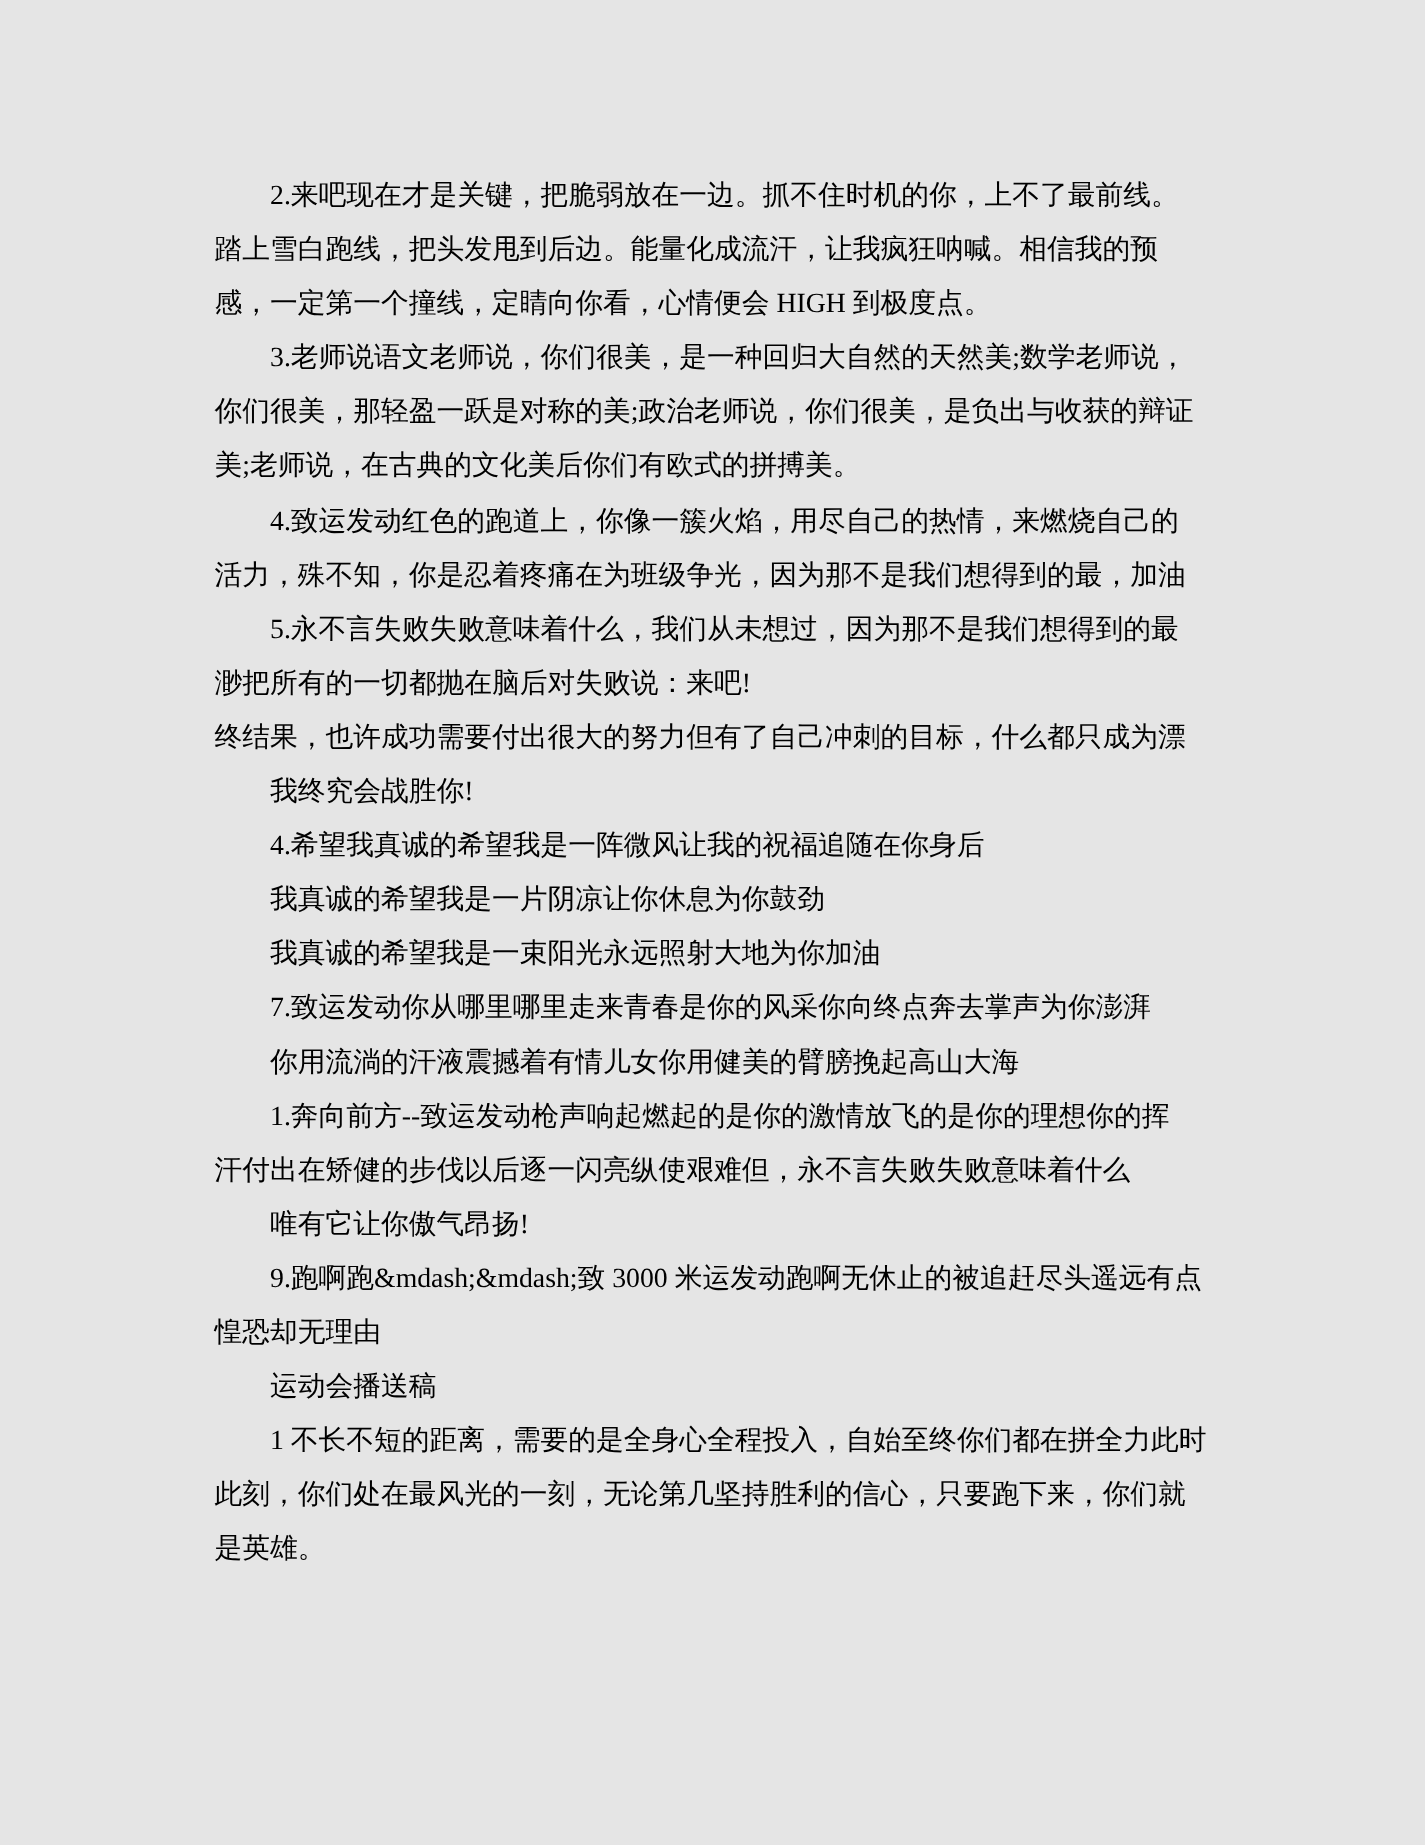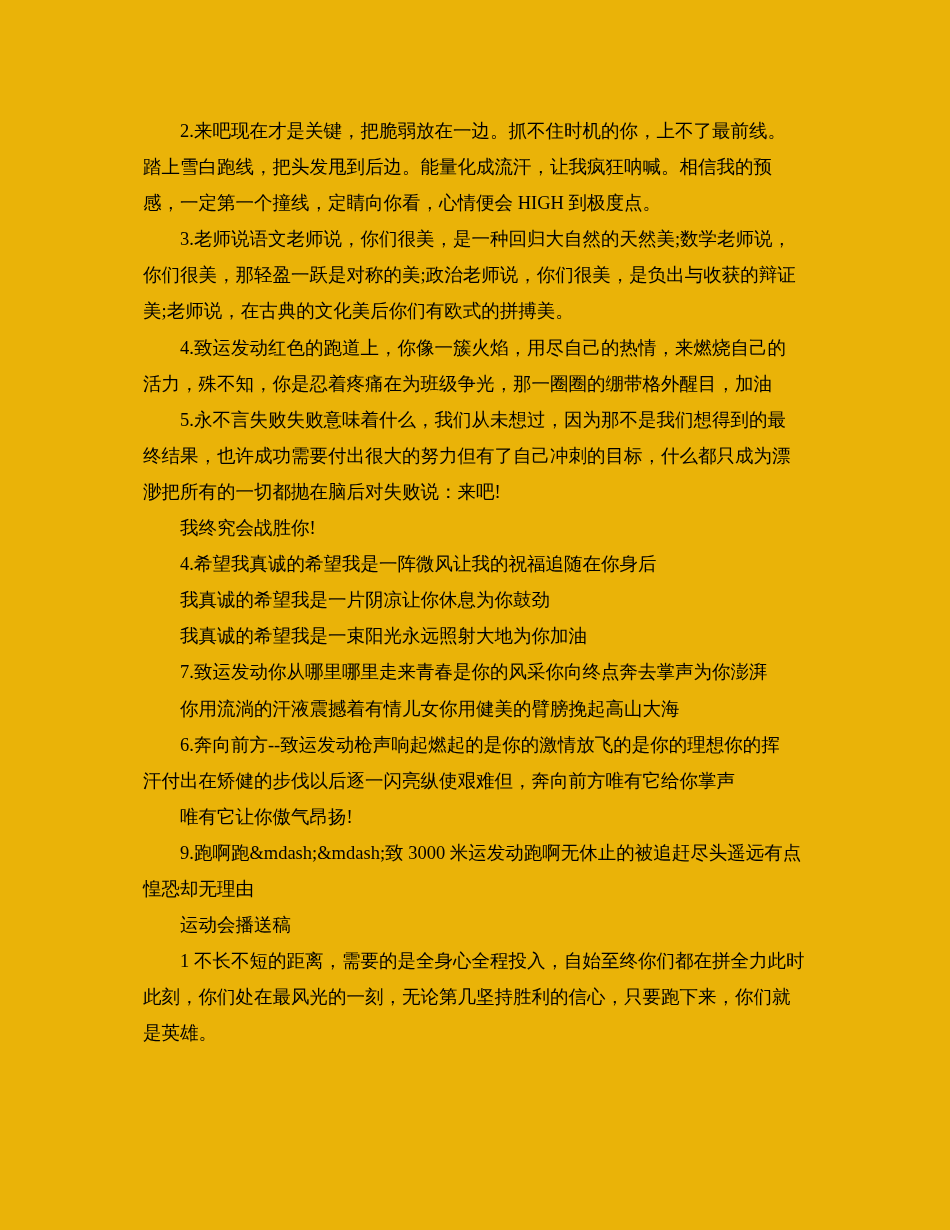"2.来吧现在才是关键，把脆弱放在一边。抓不住时机的你，上不了最前线。" .page { background: #eab308 -> #e5e5e5 }
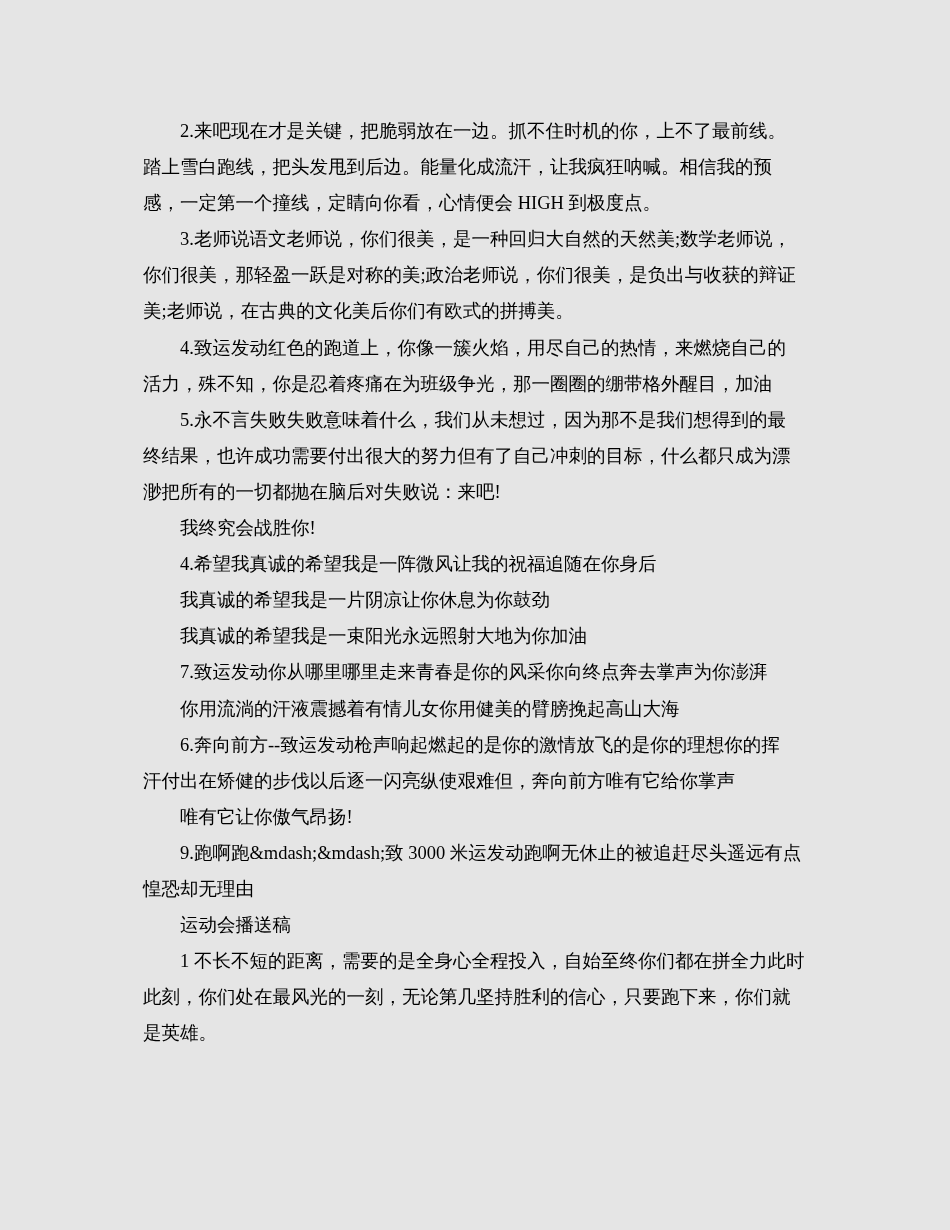"活力，殊不知，你是忍着疼痛在为班级争光，那一圈圈的绷带格外醒目，加油" div.line { text: 那一圈圈的绷带格外醒目 -> 因为那不是我们想得到的最 }
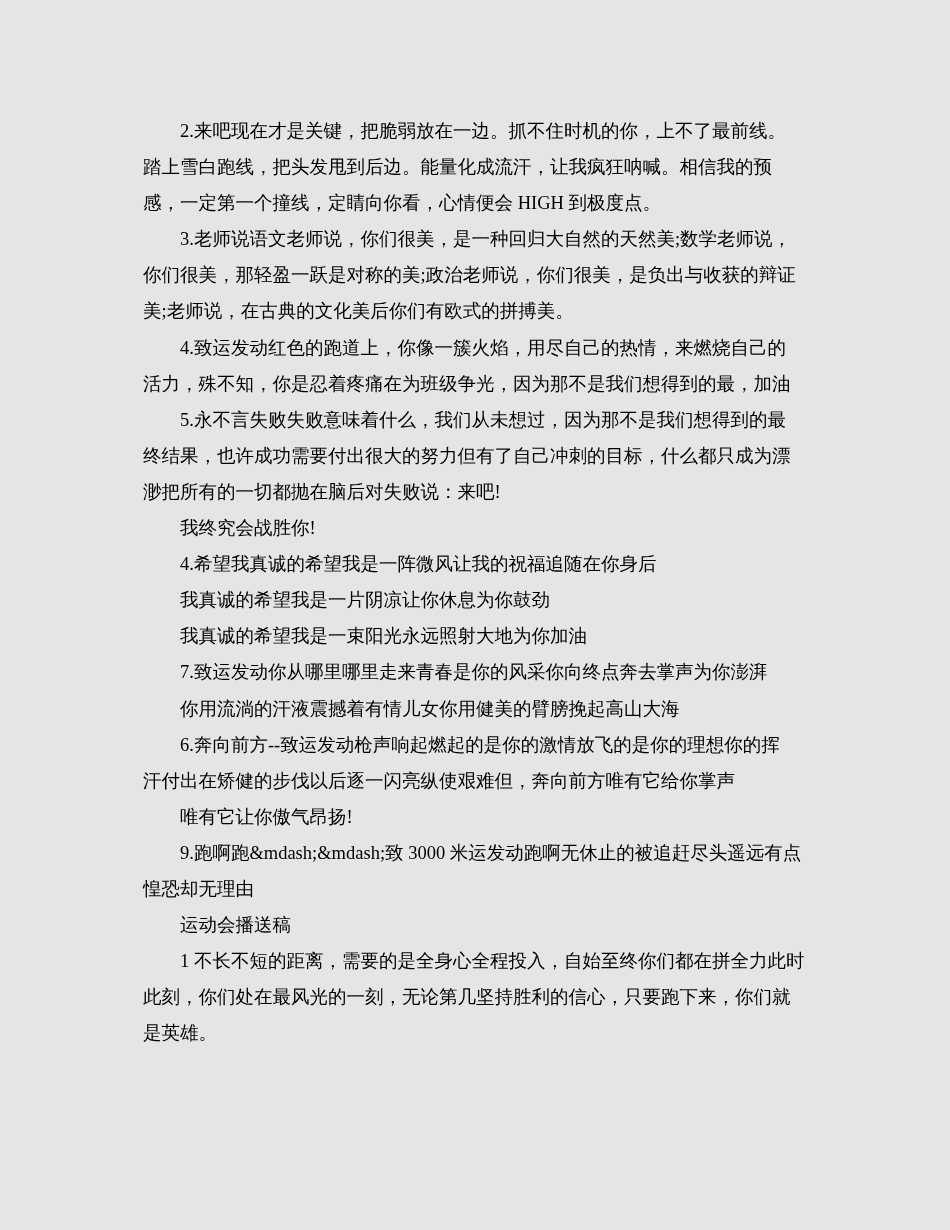"终结果，也许成功需要付出很大的努力但有了自己冲刺的目标，什么都只成为漂" div.line { order: before "渺把所有的一切都抛在脑后对失败说：来吧!" -> after "渺把所有的一切都抛在脑后对失败说：来吧!" }
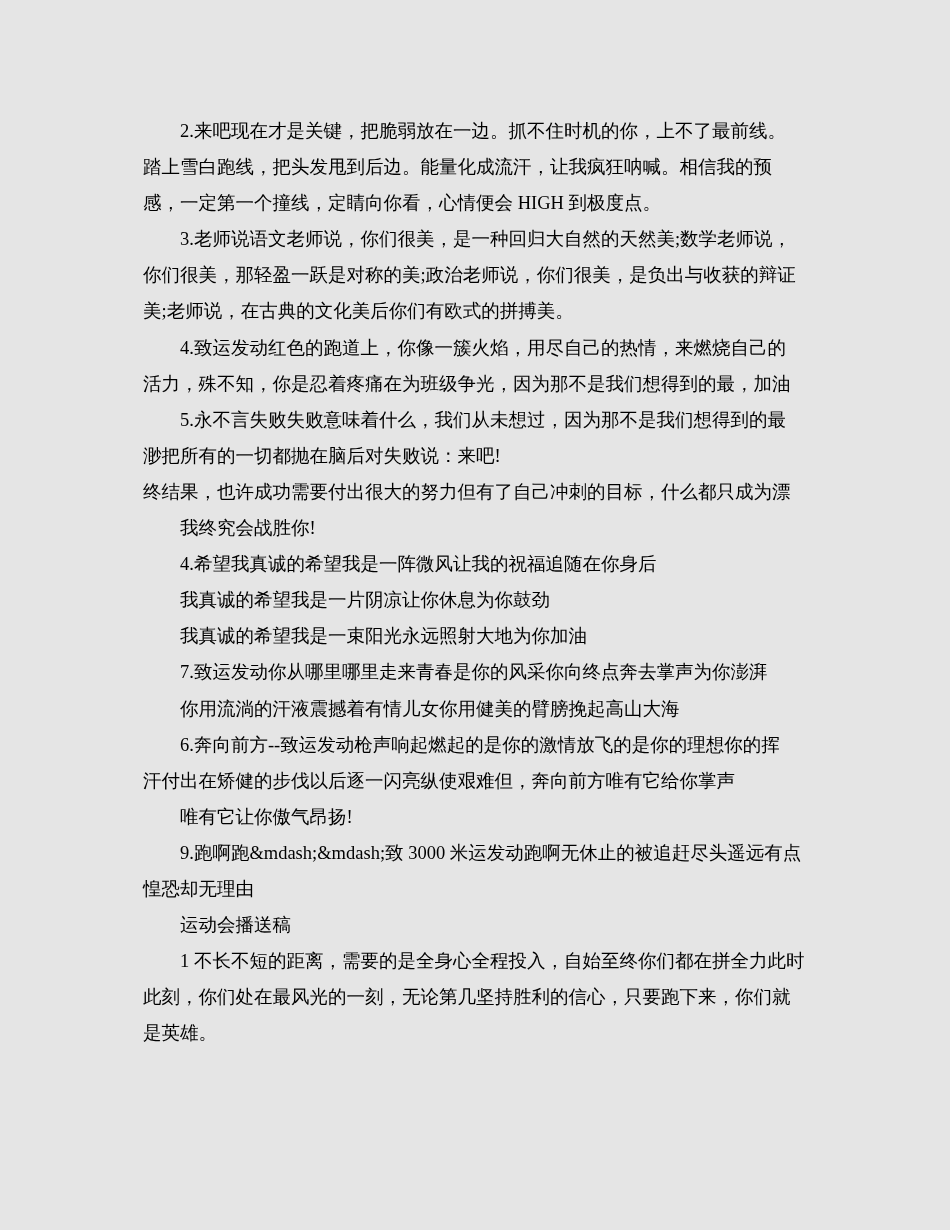"6.奔向前方--致运发动枪声响起燃起的是你的激情放飞的是你的理想你的挥" div.line { text: 6 -> 1 }
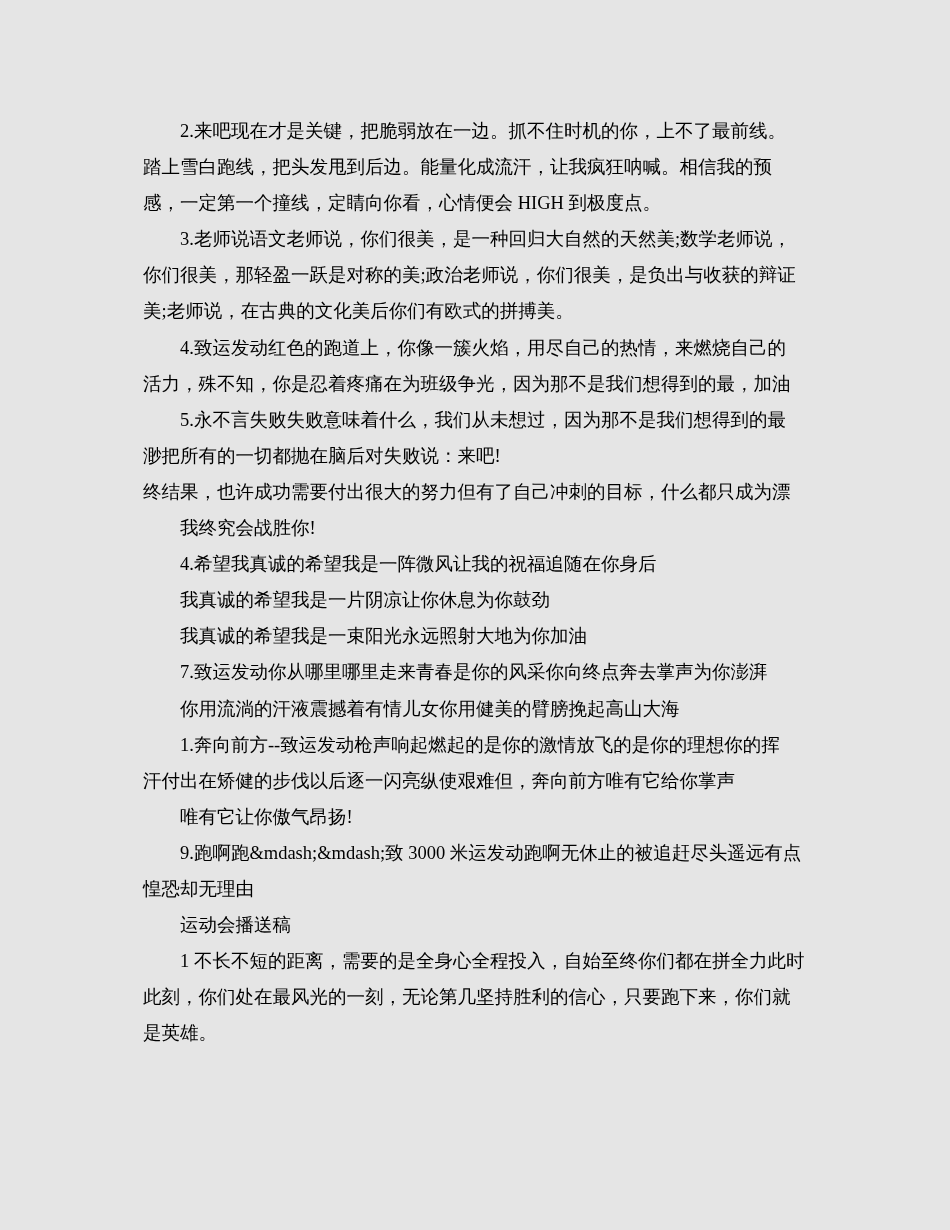"汗付出在矫健的步伐以后逐一闪亮纵使艰难但，奔向前方唯有它给你掌声" div.line { text: 奔向前方唯有它给你掌声 -> 永不言失败失败意味着什么 }
